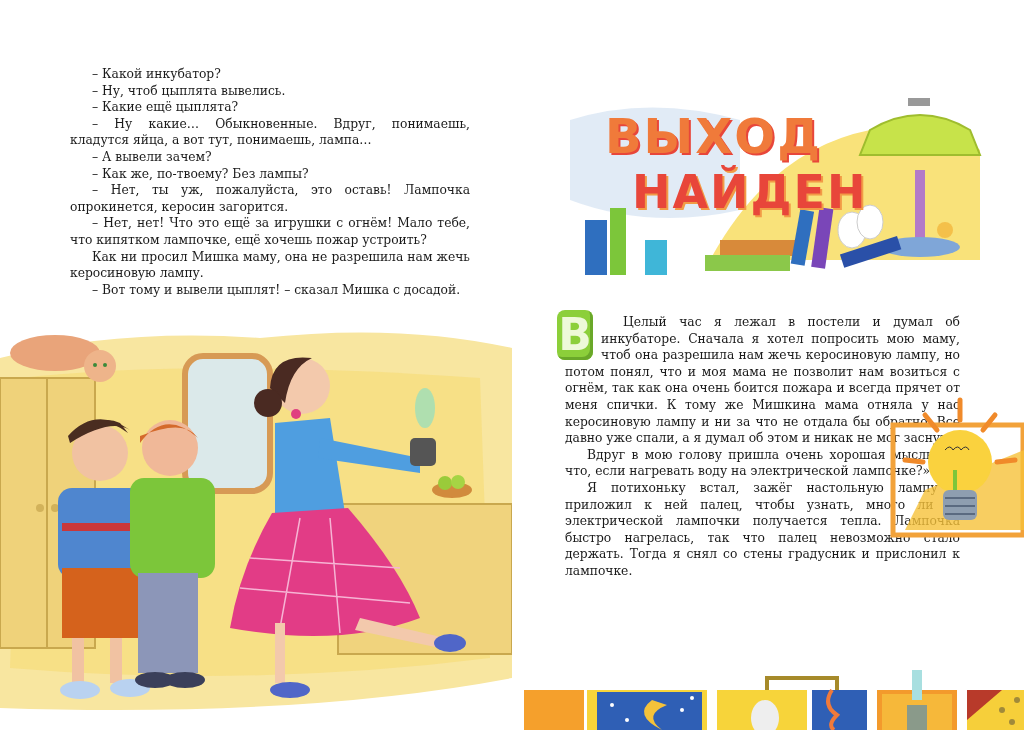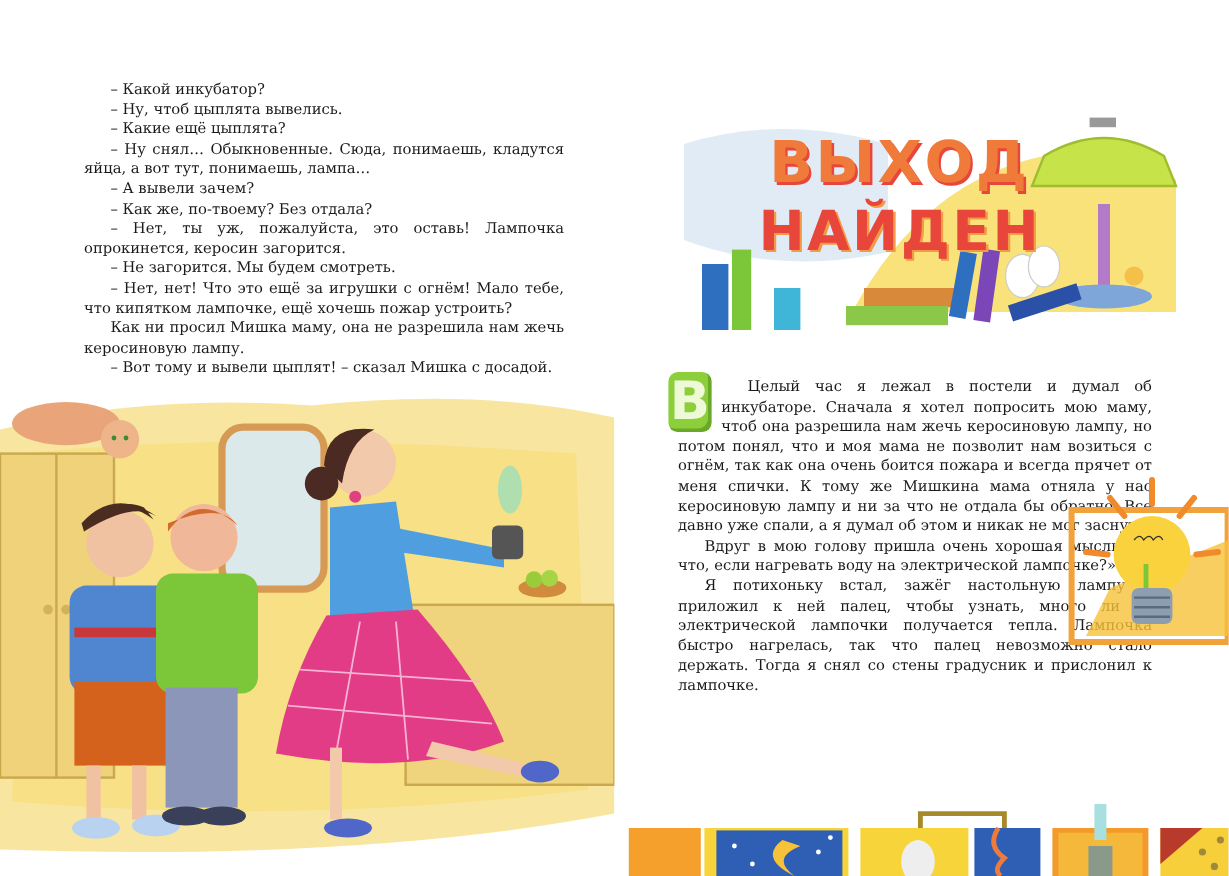"– Ну снял… Обыкновенные. Сюда," p { text: снял… Обыкновенные. Сюда -> какие… Обыкновенные. Вдруг }
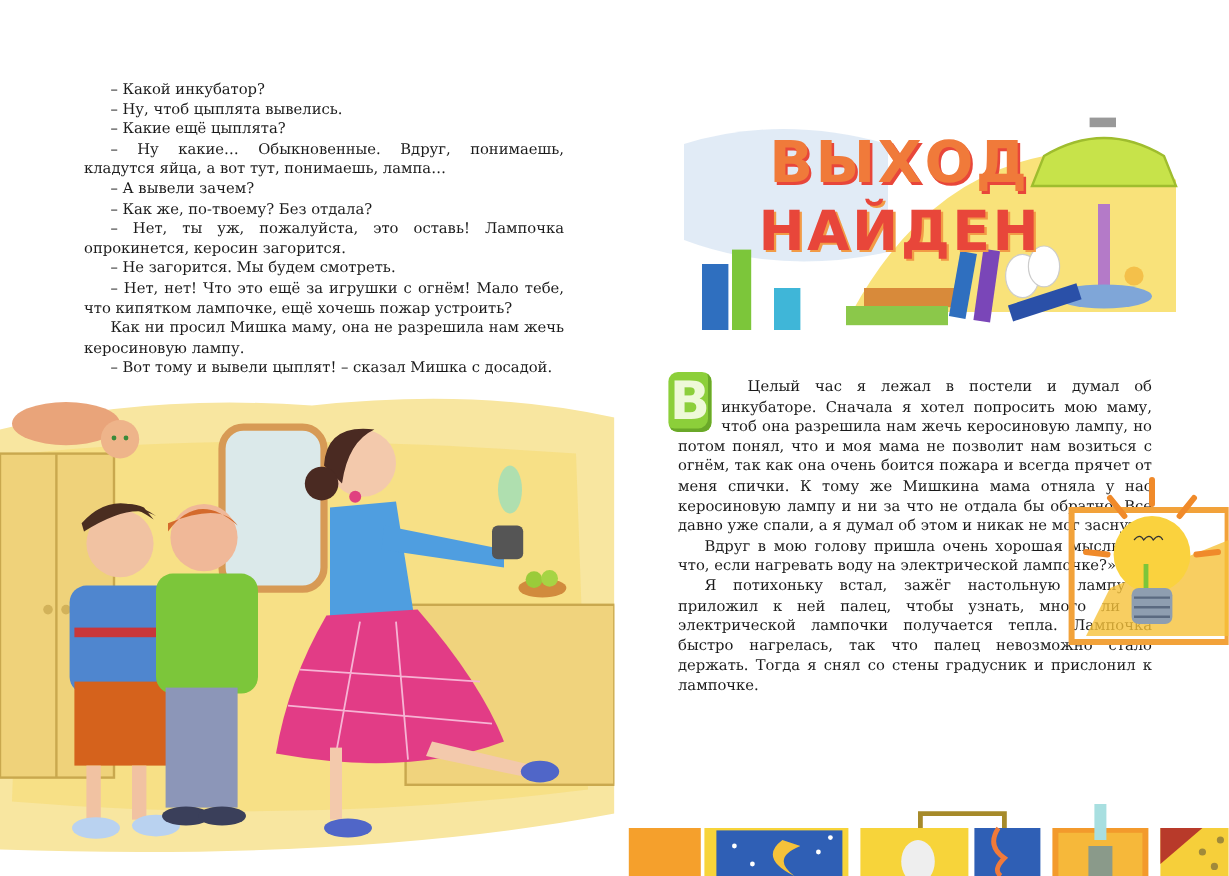"ВЫХОД" div.title-line { margin-left: 36px -> none }
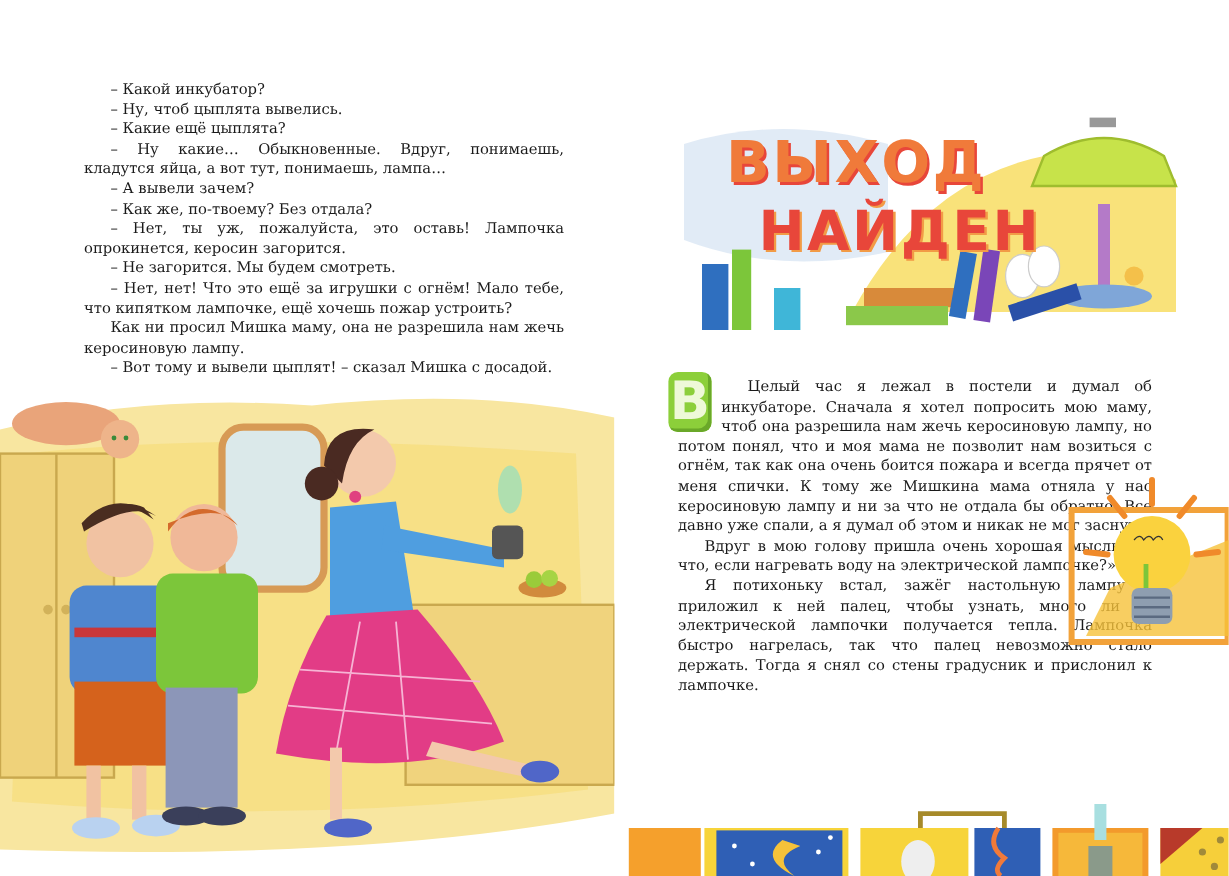"– Как же, по-твоему? Без" p { text: отдала -> лампы }
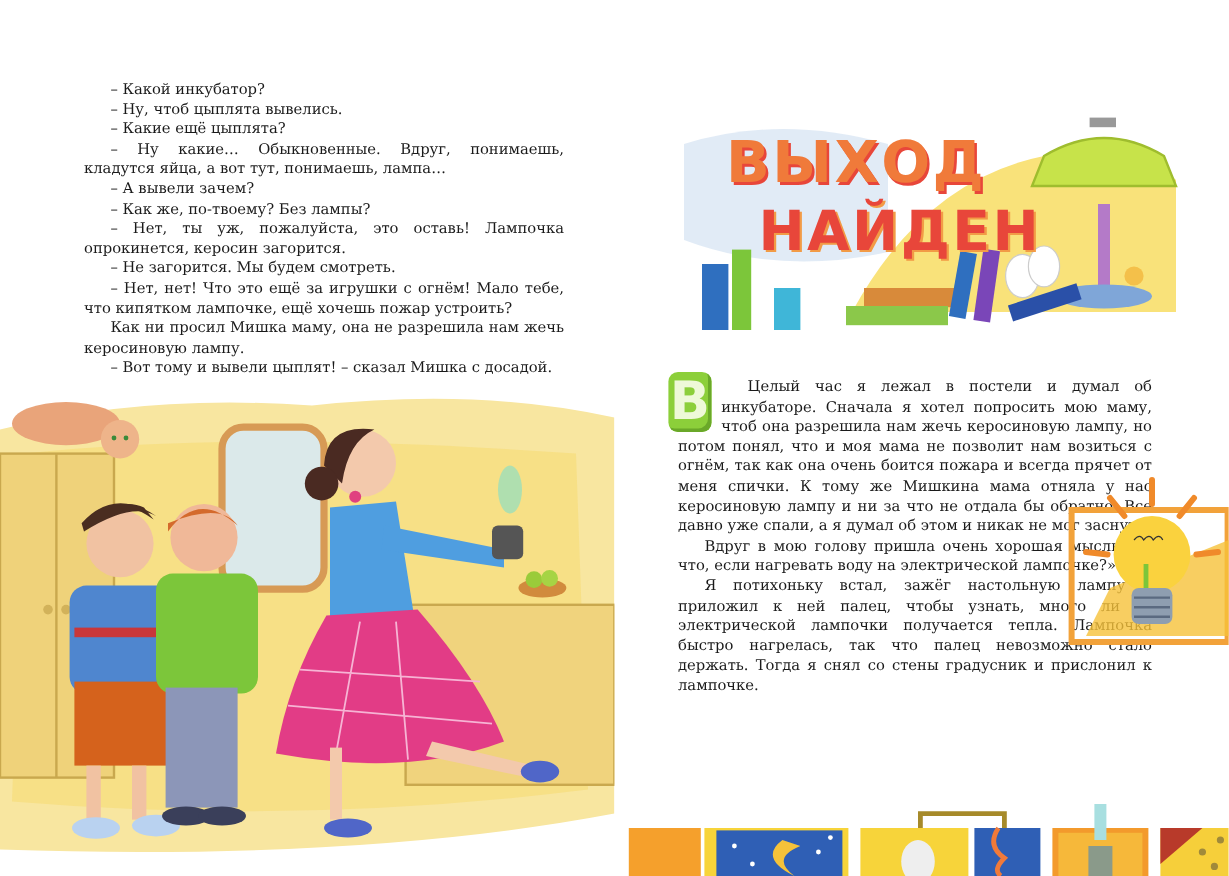"– Не загорится. Мы будем" p { html: <p>– Не загорится. Мы будем смотреть.</p> -> none }
